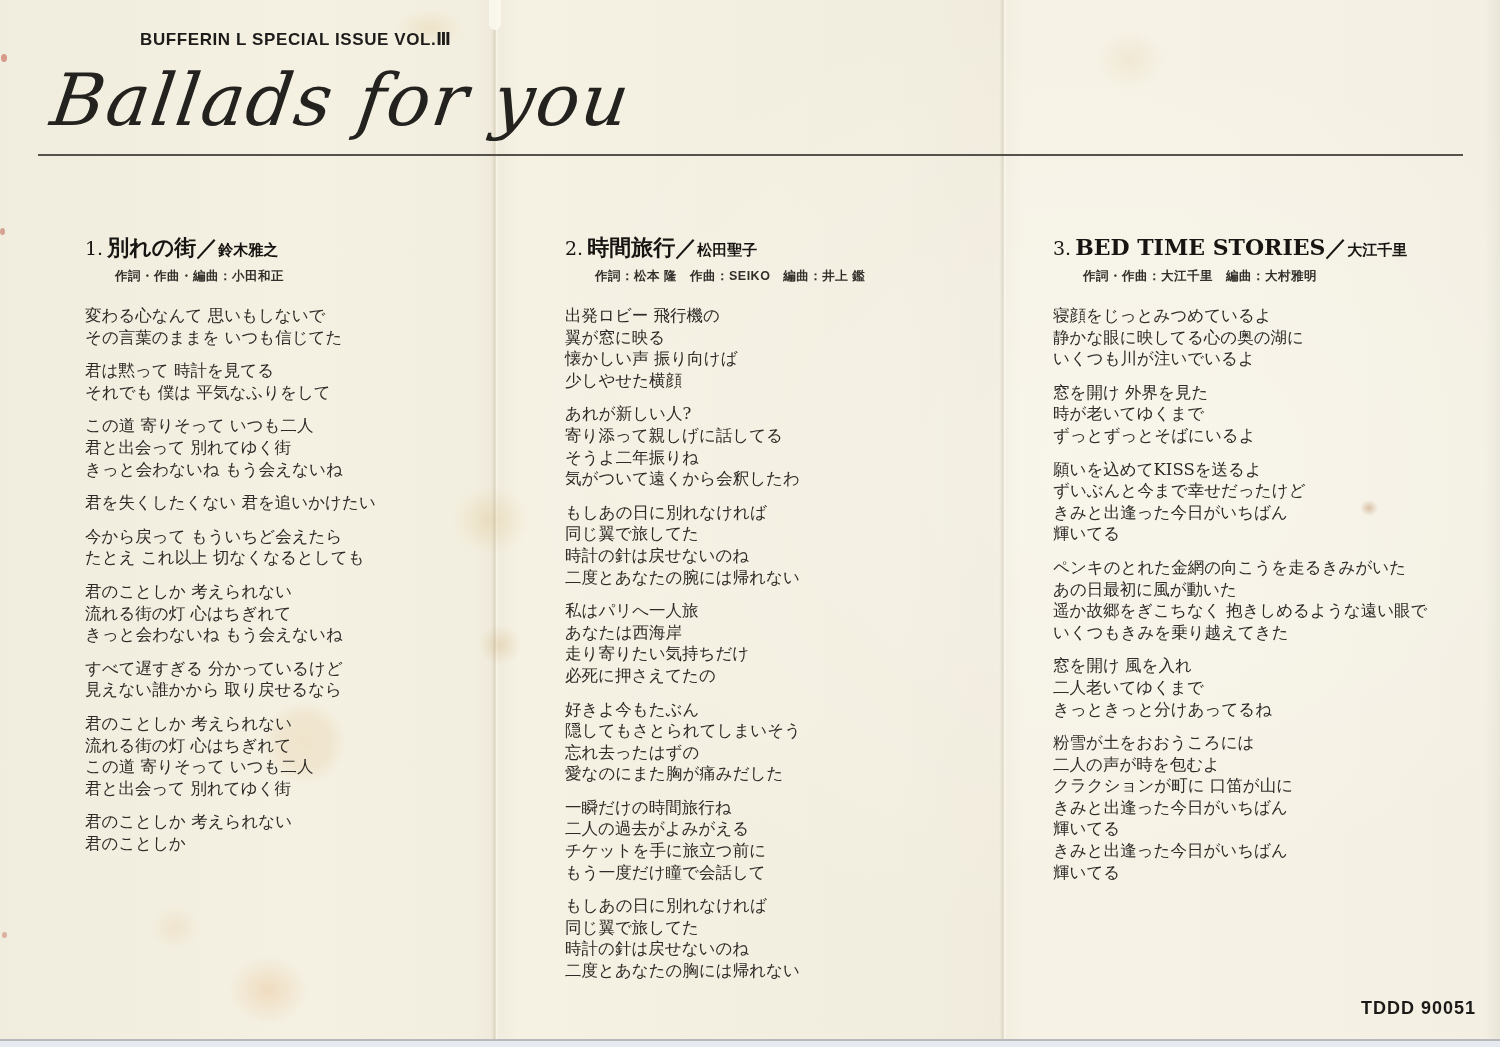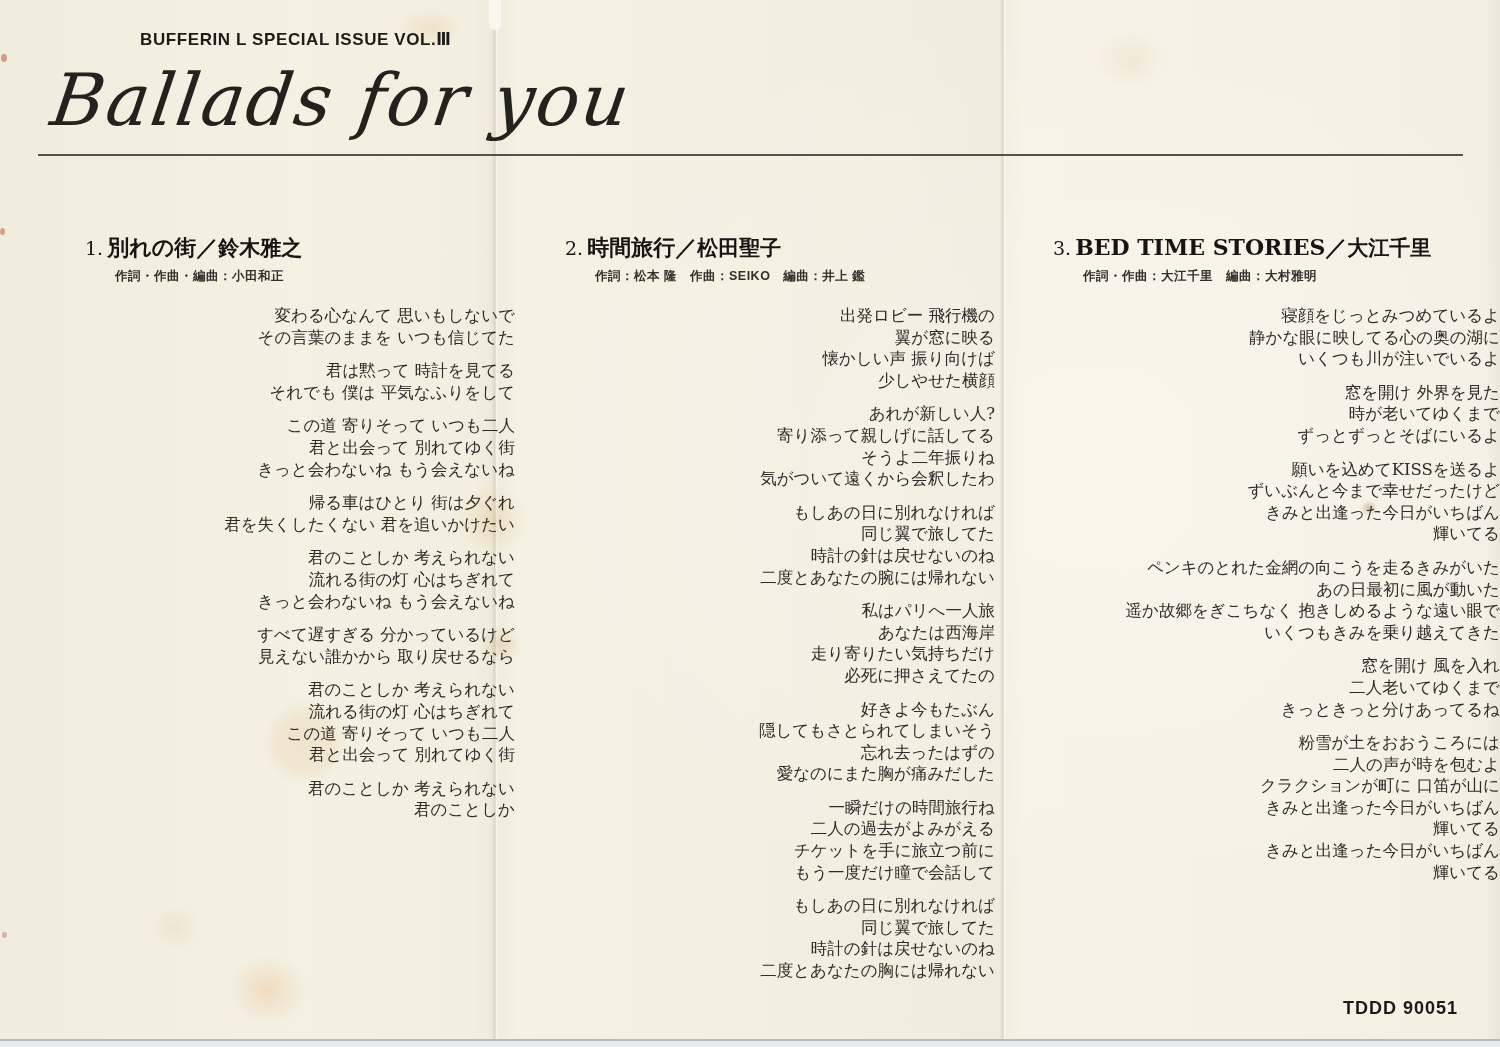"鈴木雅之" .song-artist { font-size: 21px -> 15px }
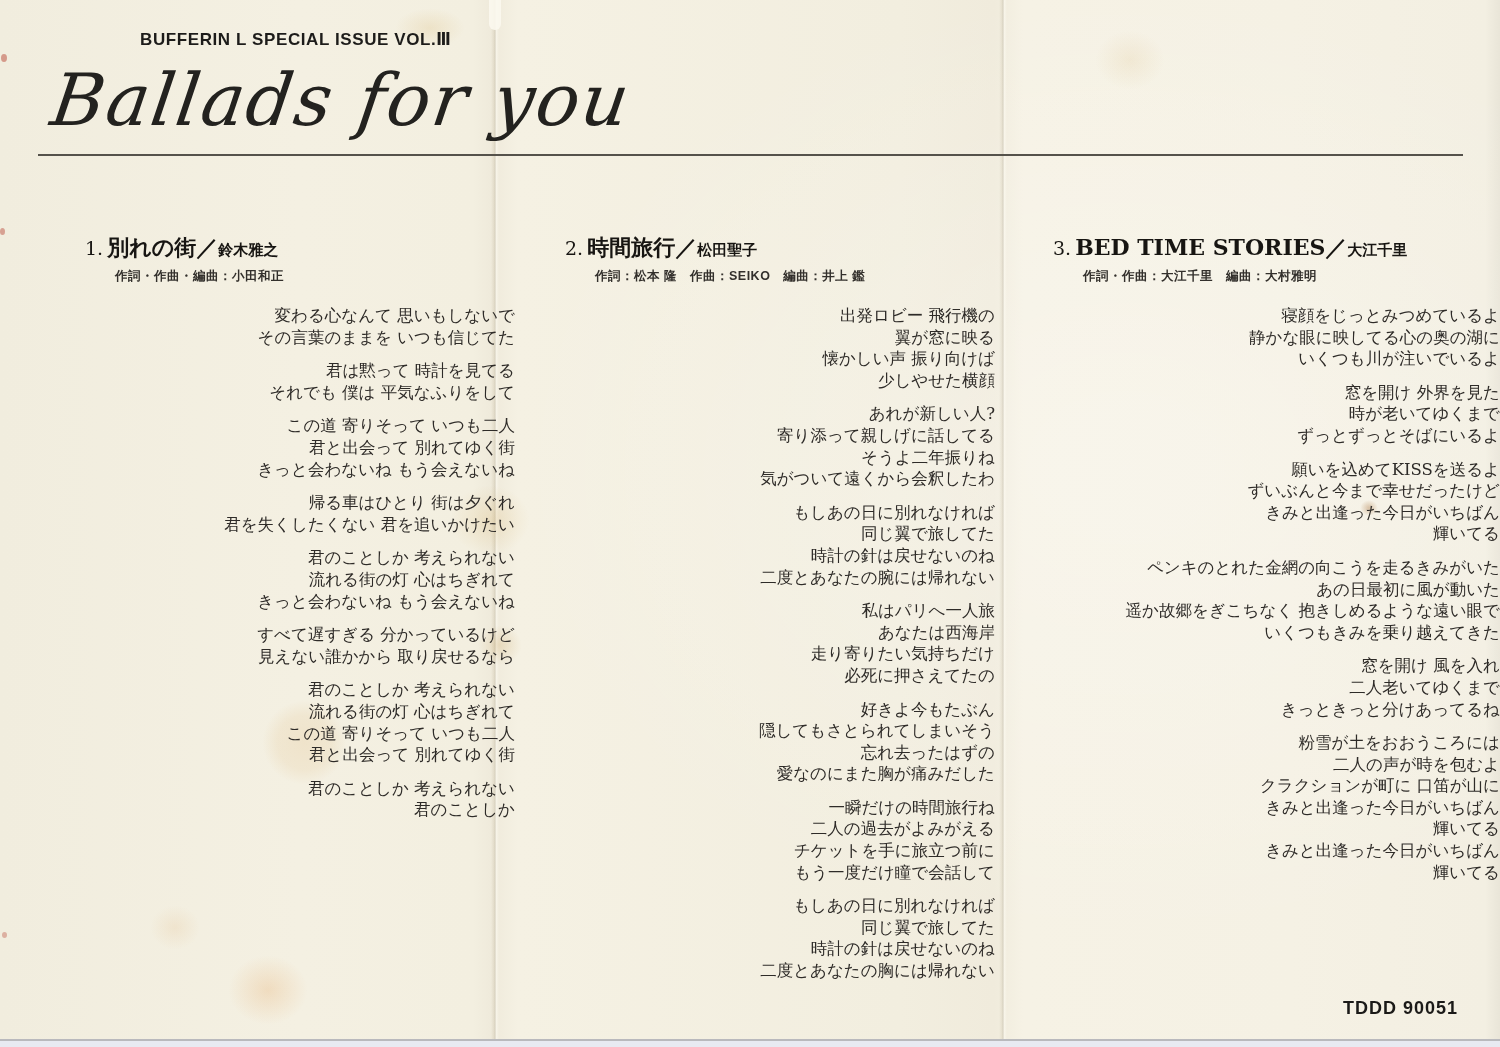"変わる心なんて 思いもしないで" .stanzas { text-align: right -> none }
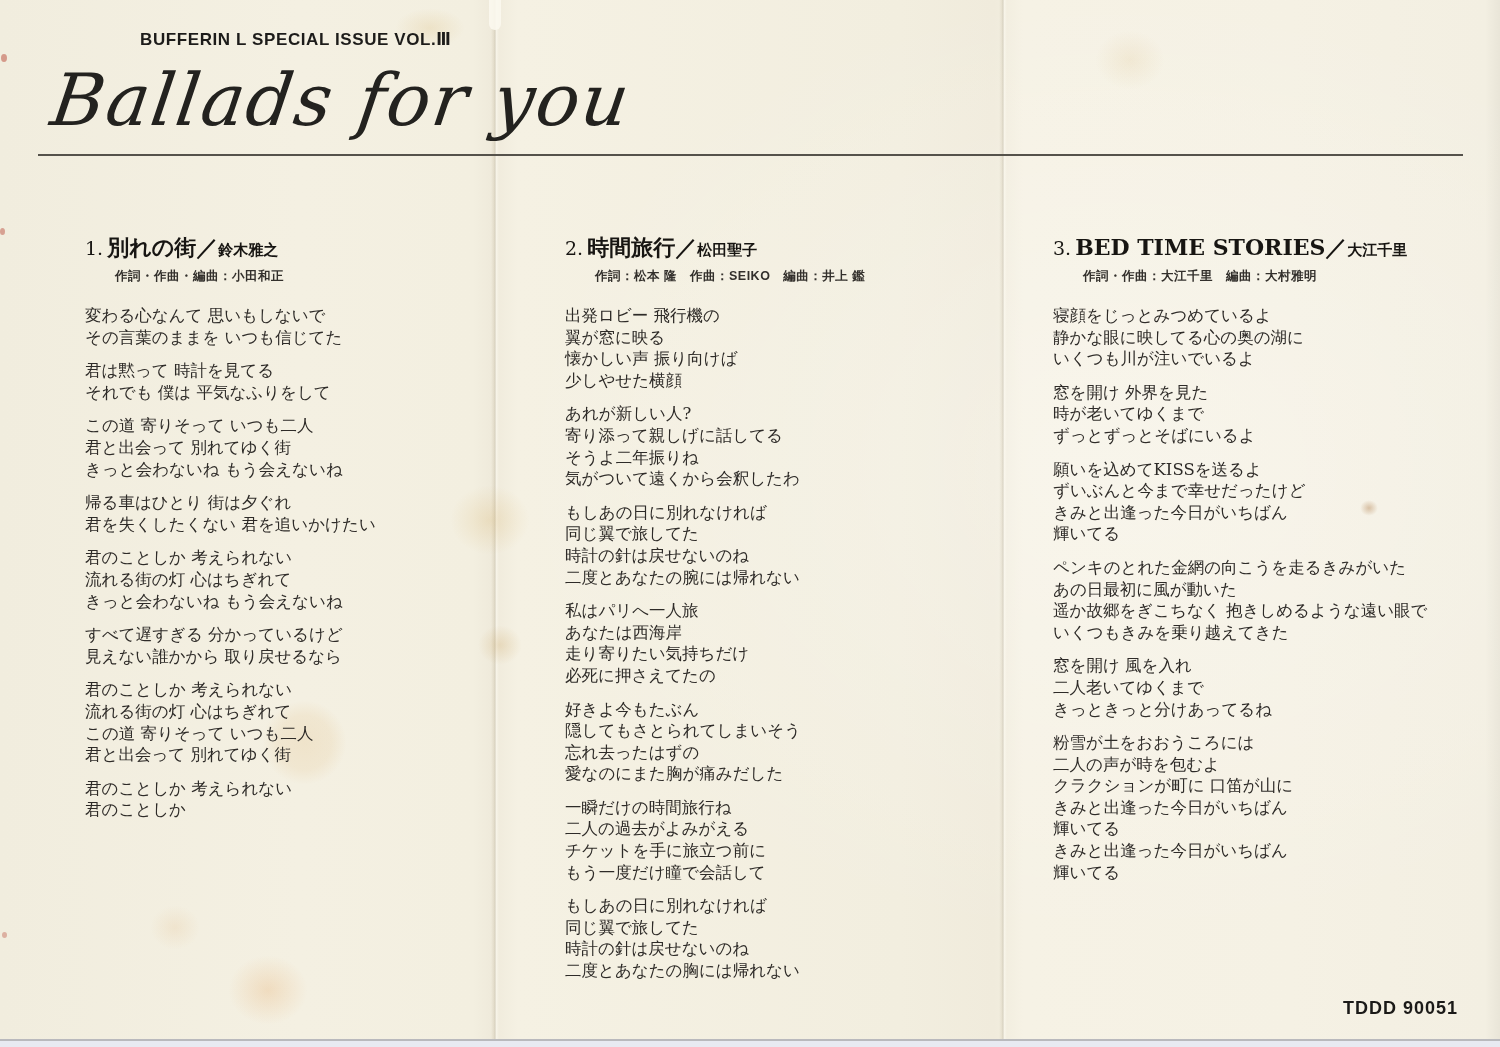"帰る車はひとり 街は夕ぐれ" div.line { html: <div>帰る車はひとり 街は夕ぐれ</div> -> none }
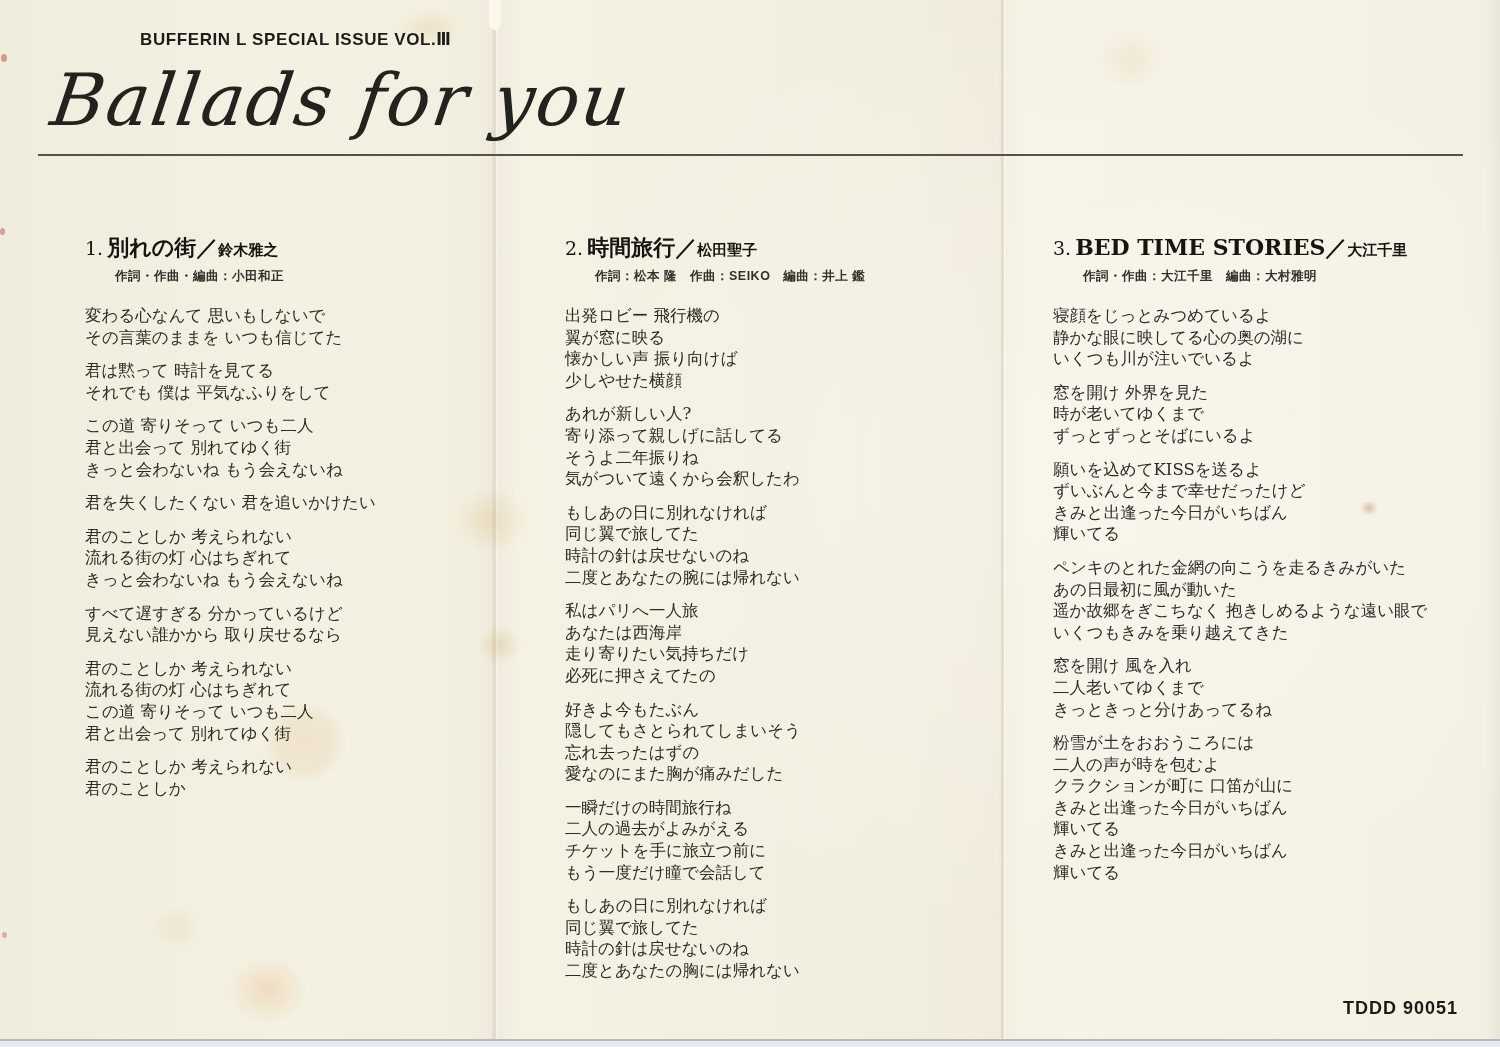"今から戻って もういちど会えたら" div.stanza { html: none -> <div> <div>今から戻って もういちど会えたら</div> <div>たとえ これ以上 切なくなるとしても</div> </div> }
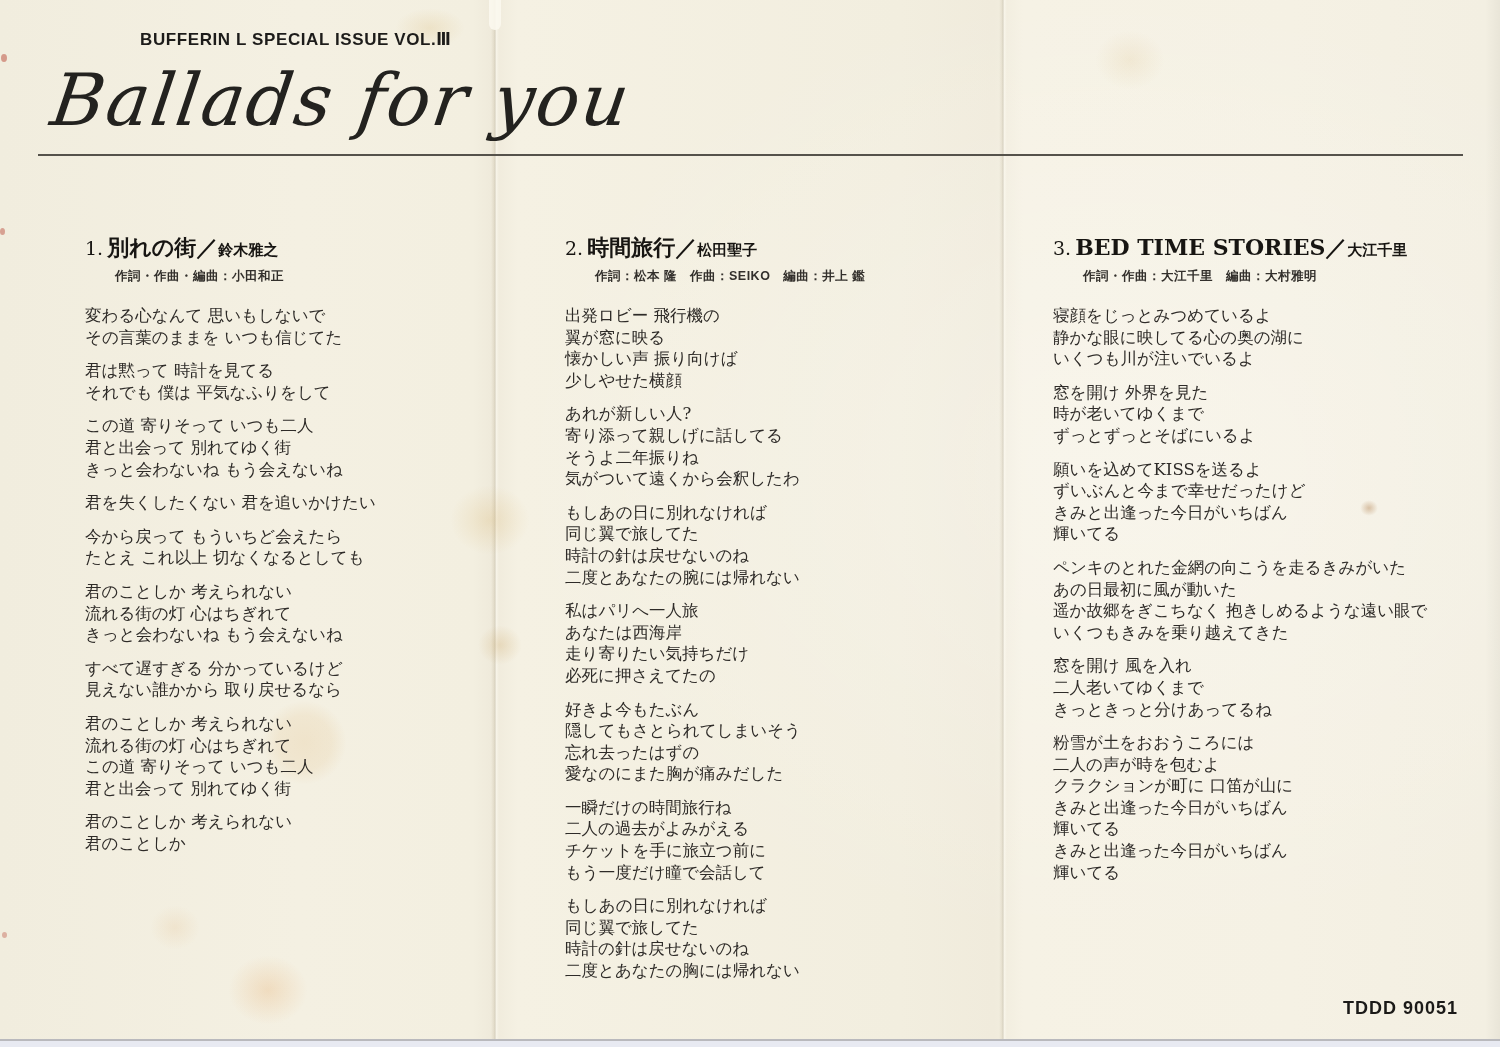"TDDD 90051" .catalog { right: 42px -> 24px }
